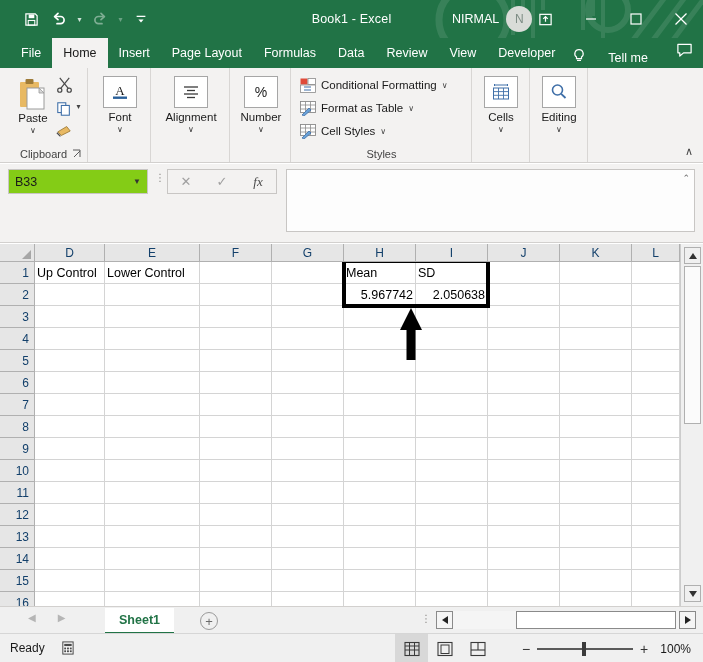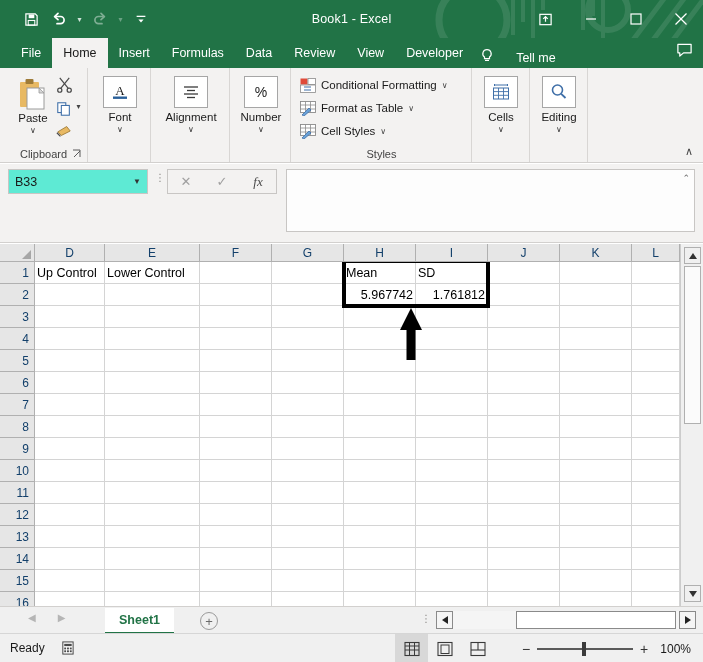"NIRMAL" div.acct { html: none -> <div> <span>NIRMAL</span> <span>N</span> </div> }
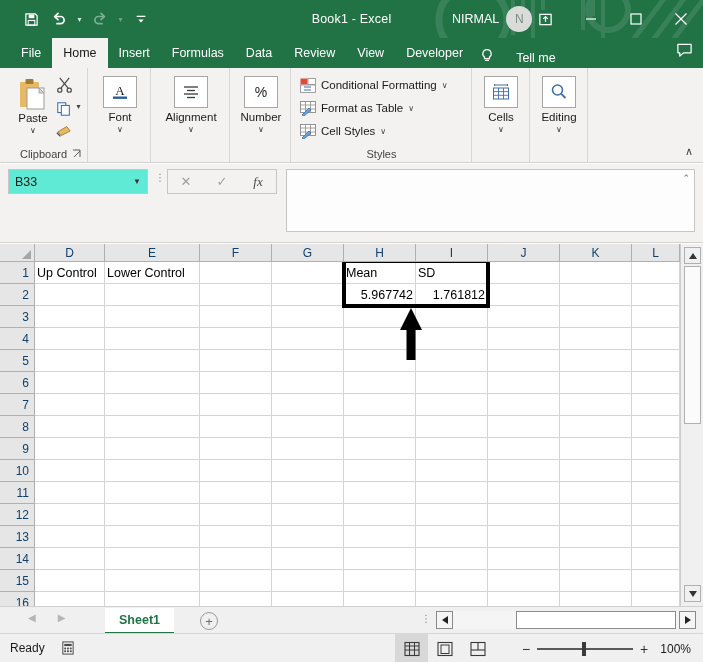"Page Layout" div.tab { html: none -> <div>Page Layout</div> }
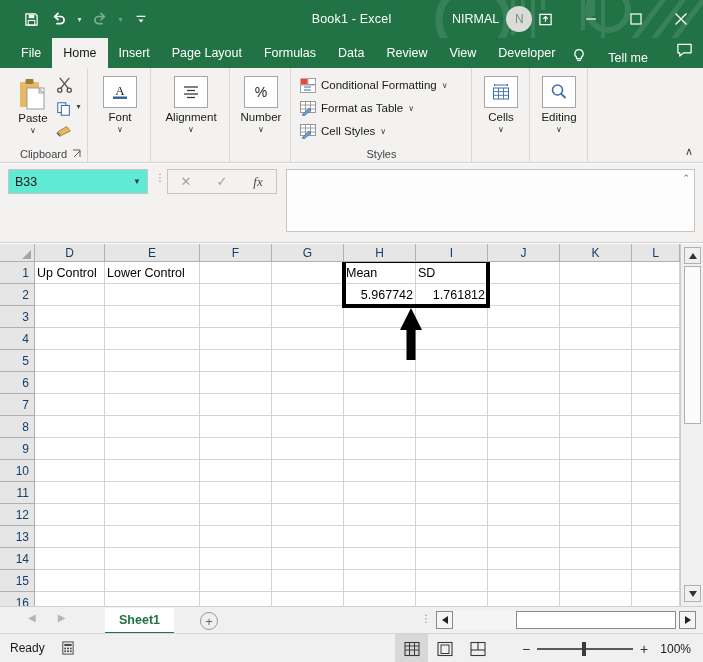"B33" .namebox { background: #5eead4 -> #84cc16 }
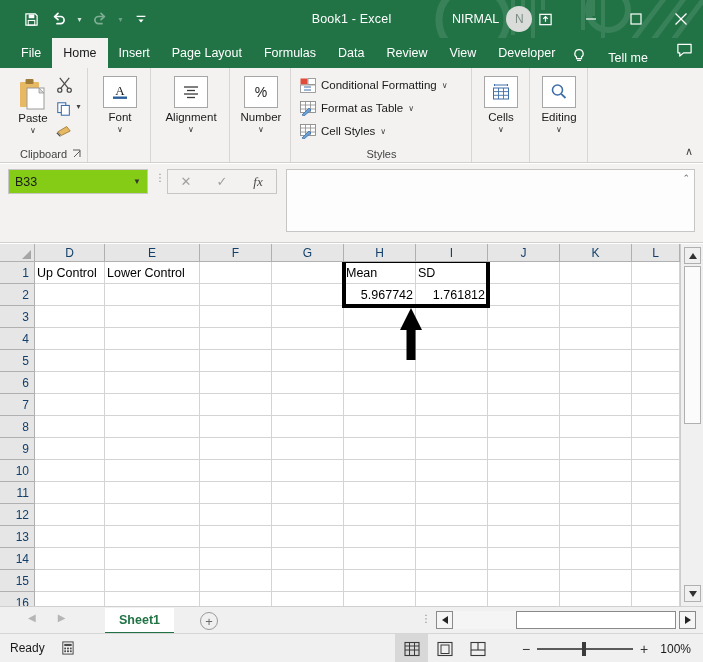"1.761812" div.cell { text: 1.761812 -> 2.050638 }
